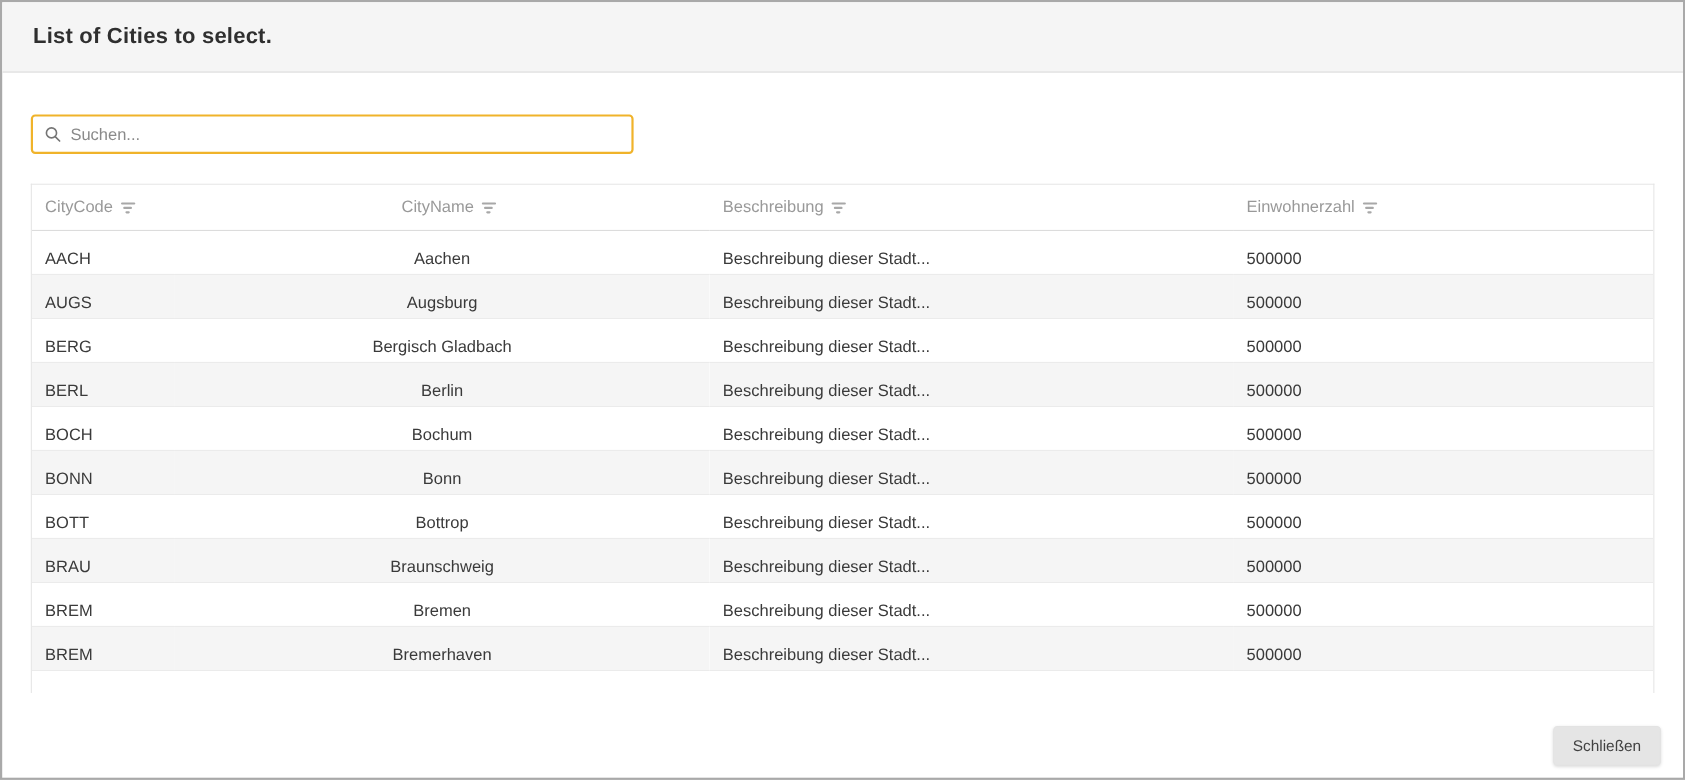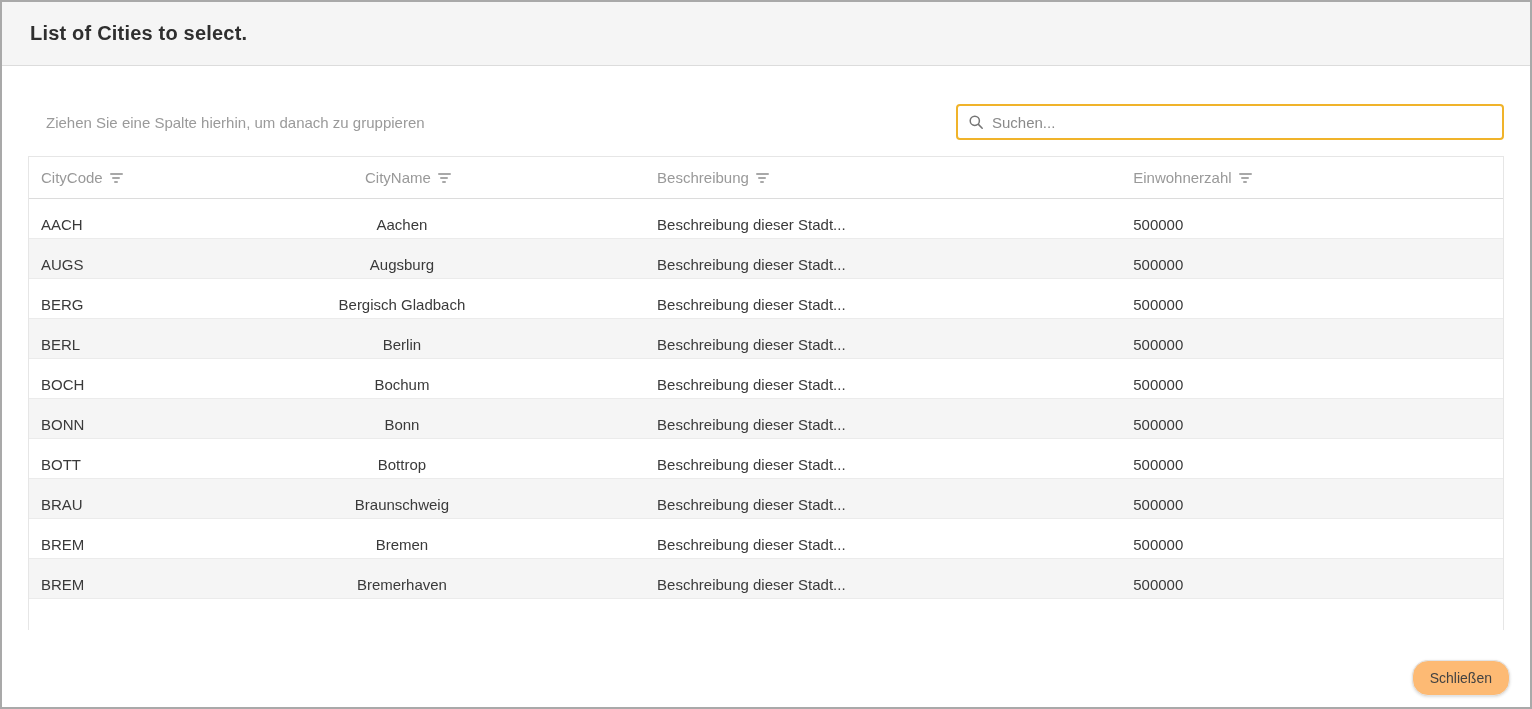"Ziehen Sie eine Spalte hierhin," div.group-panel { html: <div>Ziehen Sie eine Spalte hierhin, um danach zu gruppieren</div> -> none }
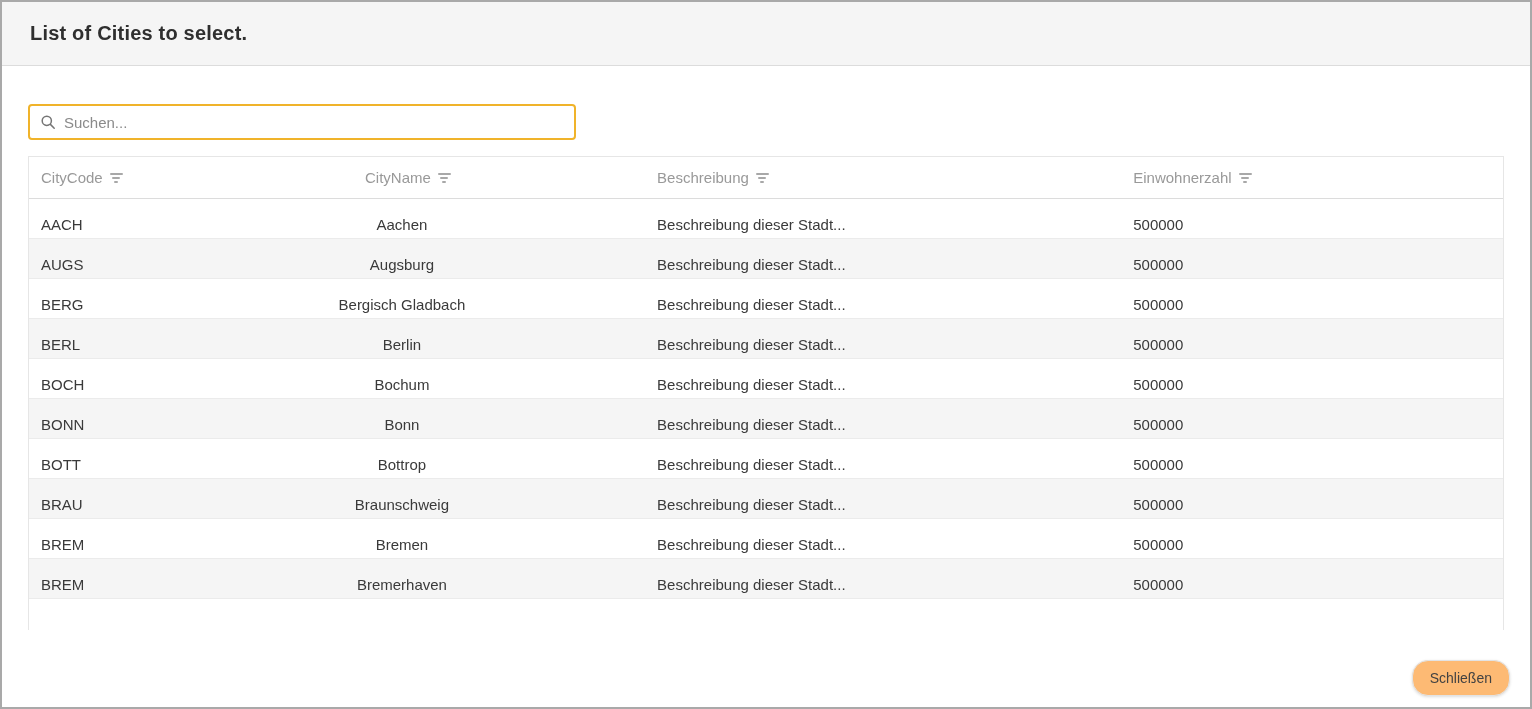"CityCode" .grid-wrap { margin-top: 16px -> 27px }
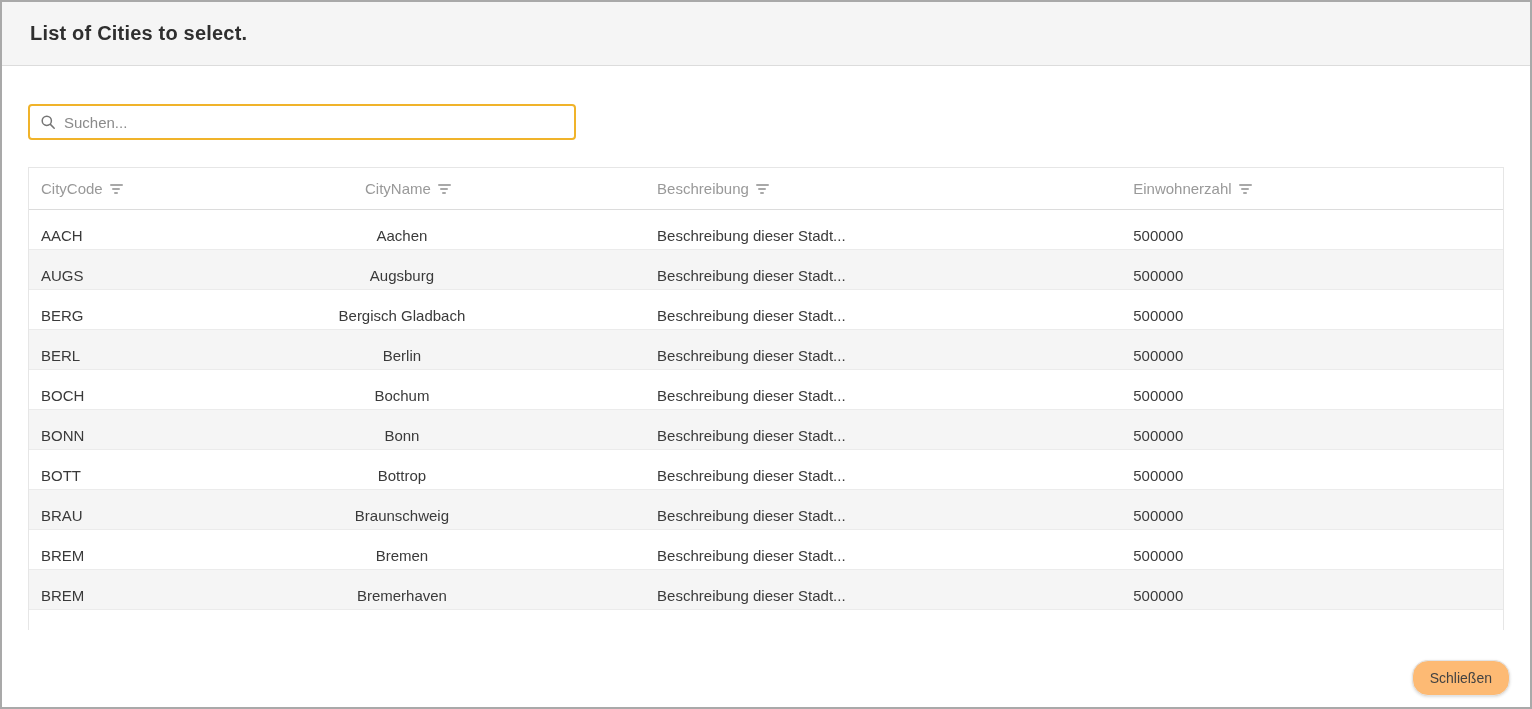"Schließen" .close-btn { background: #fdba74 -> #e5e5e5; border-radius: 16px -> 4px }
